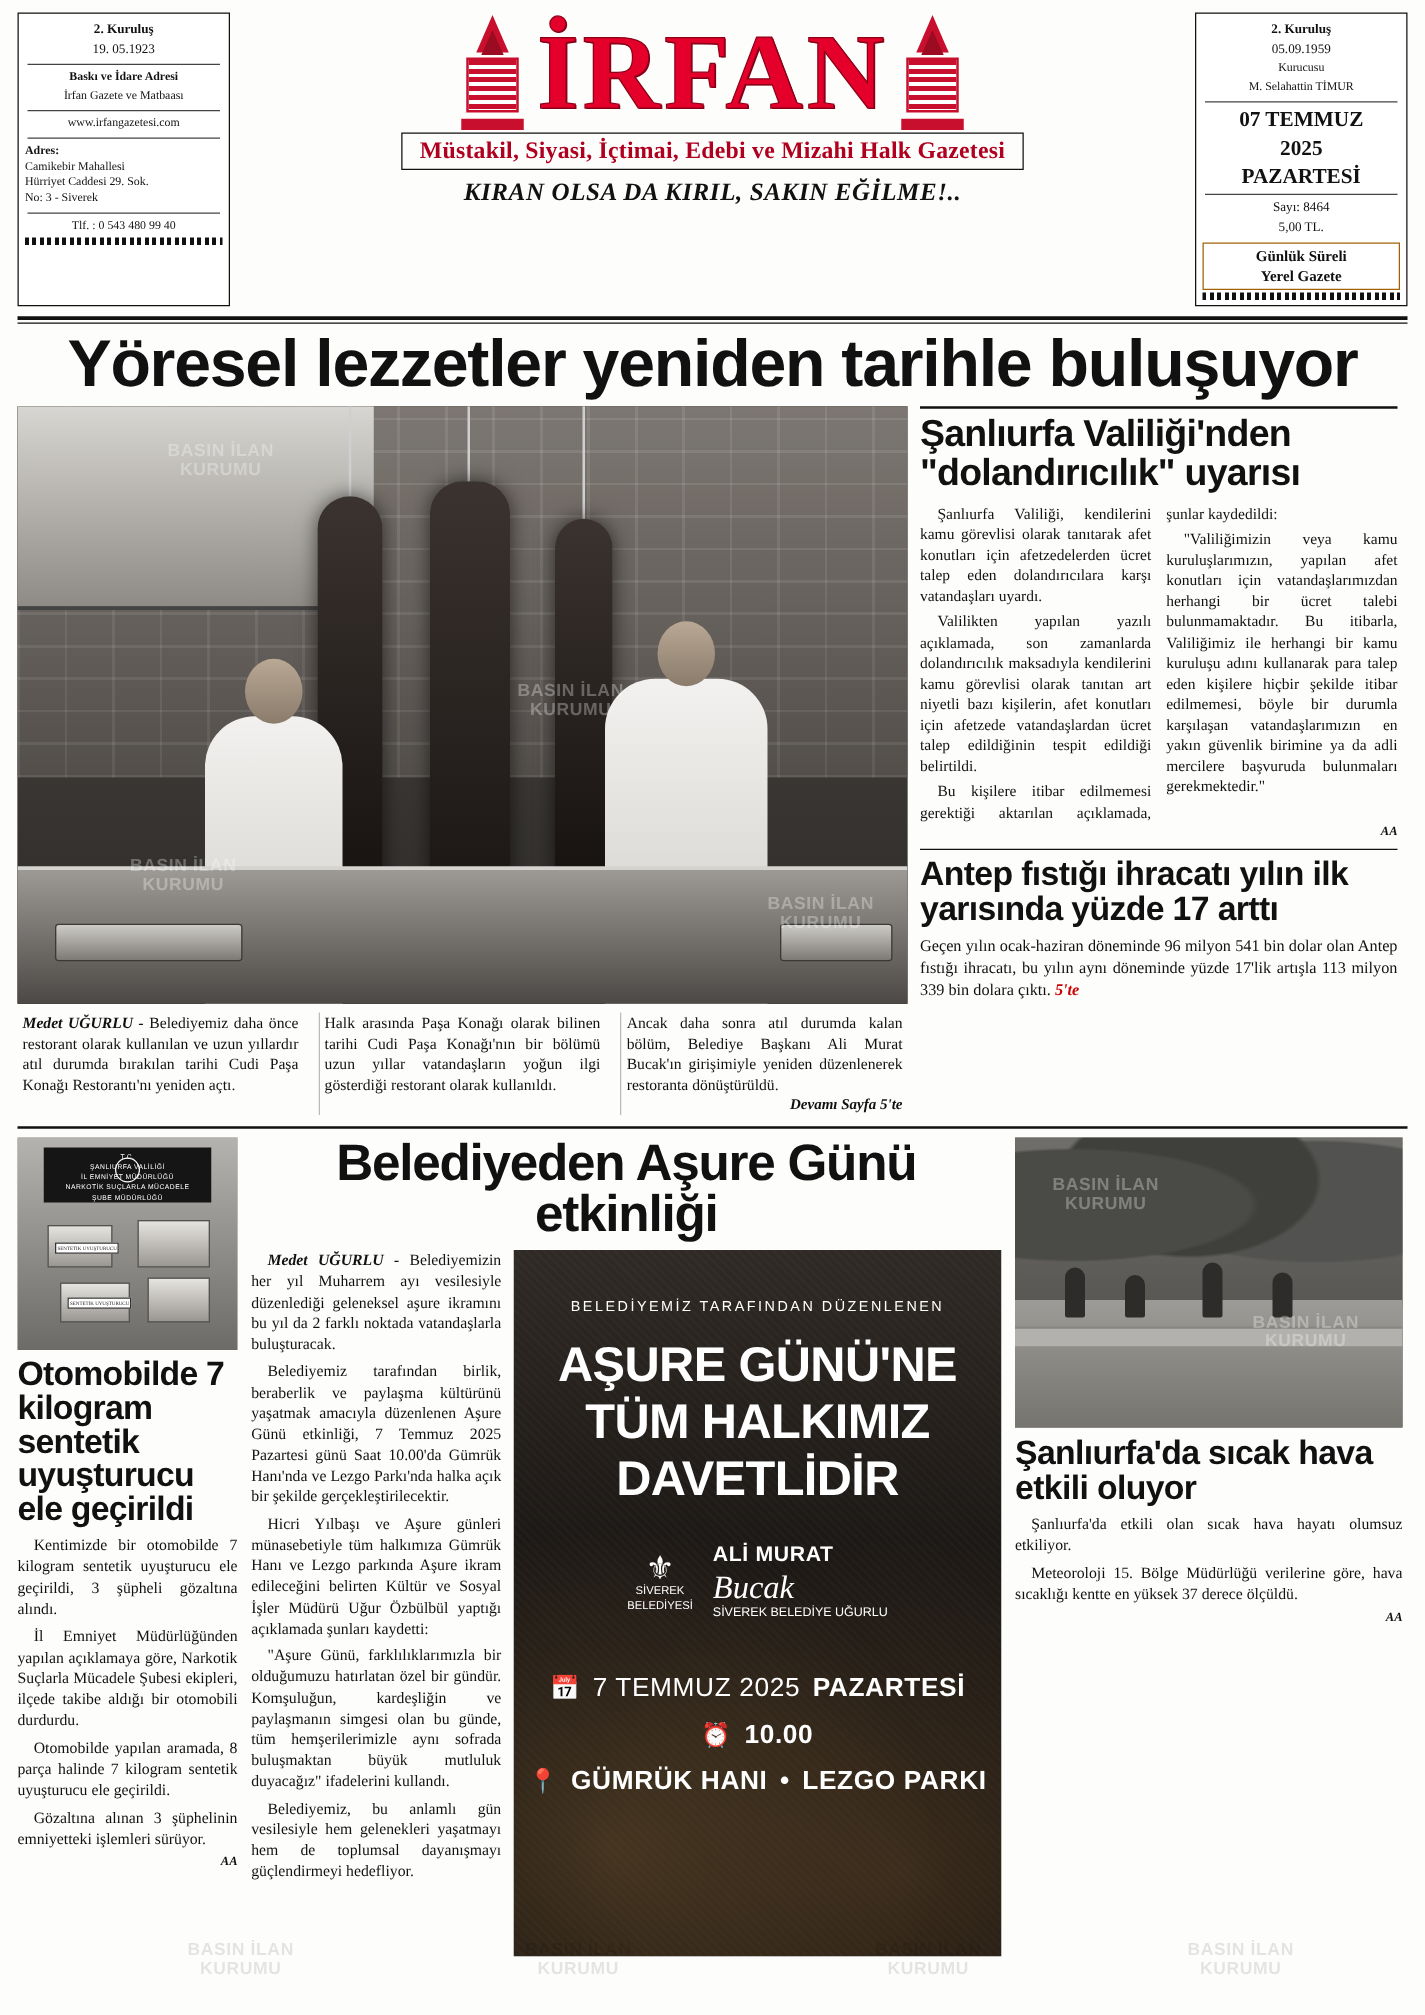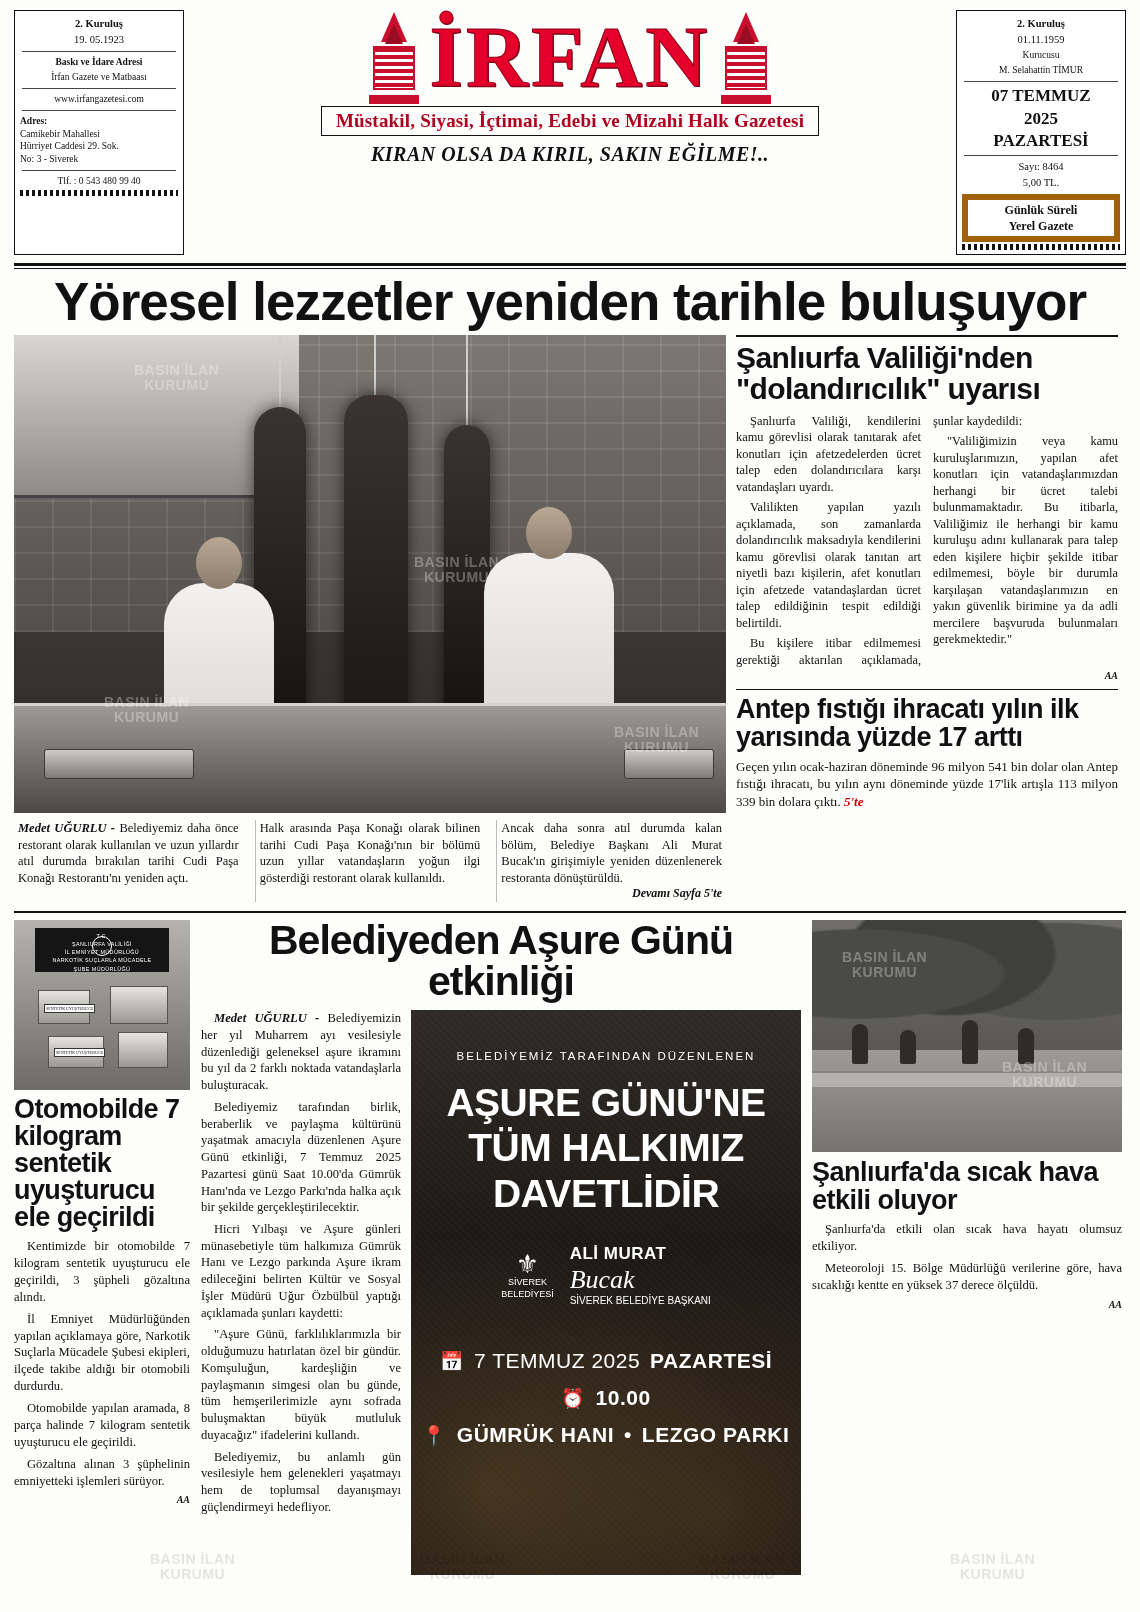"01.11.1959" div.row { text: 01.11.1959 -> 05.09.1959 }
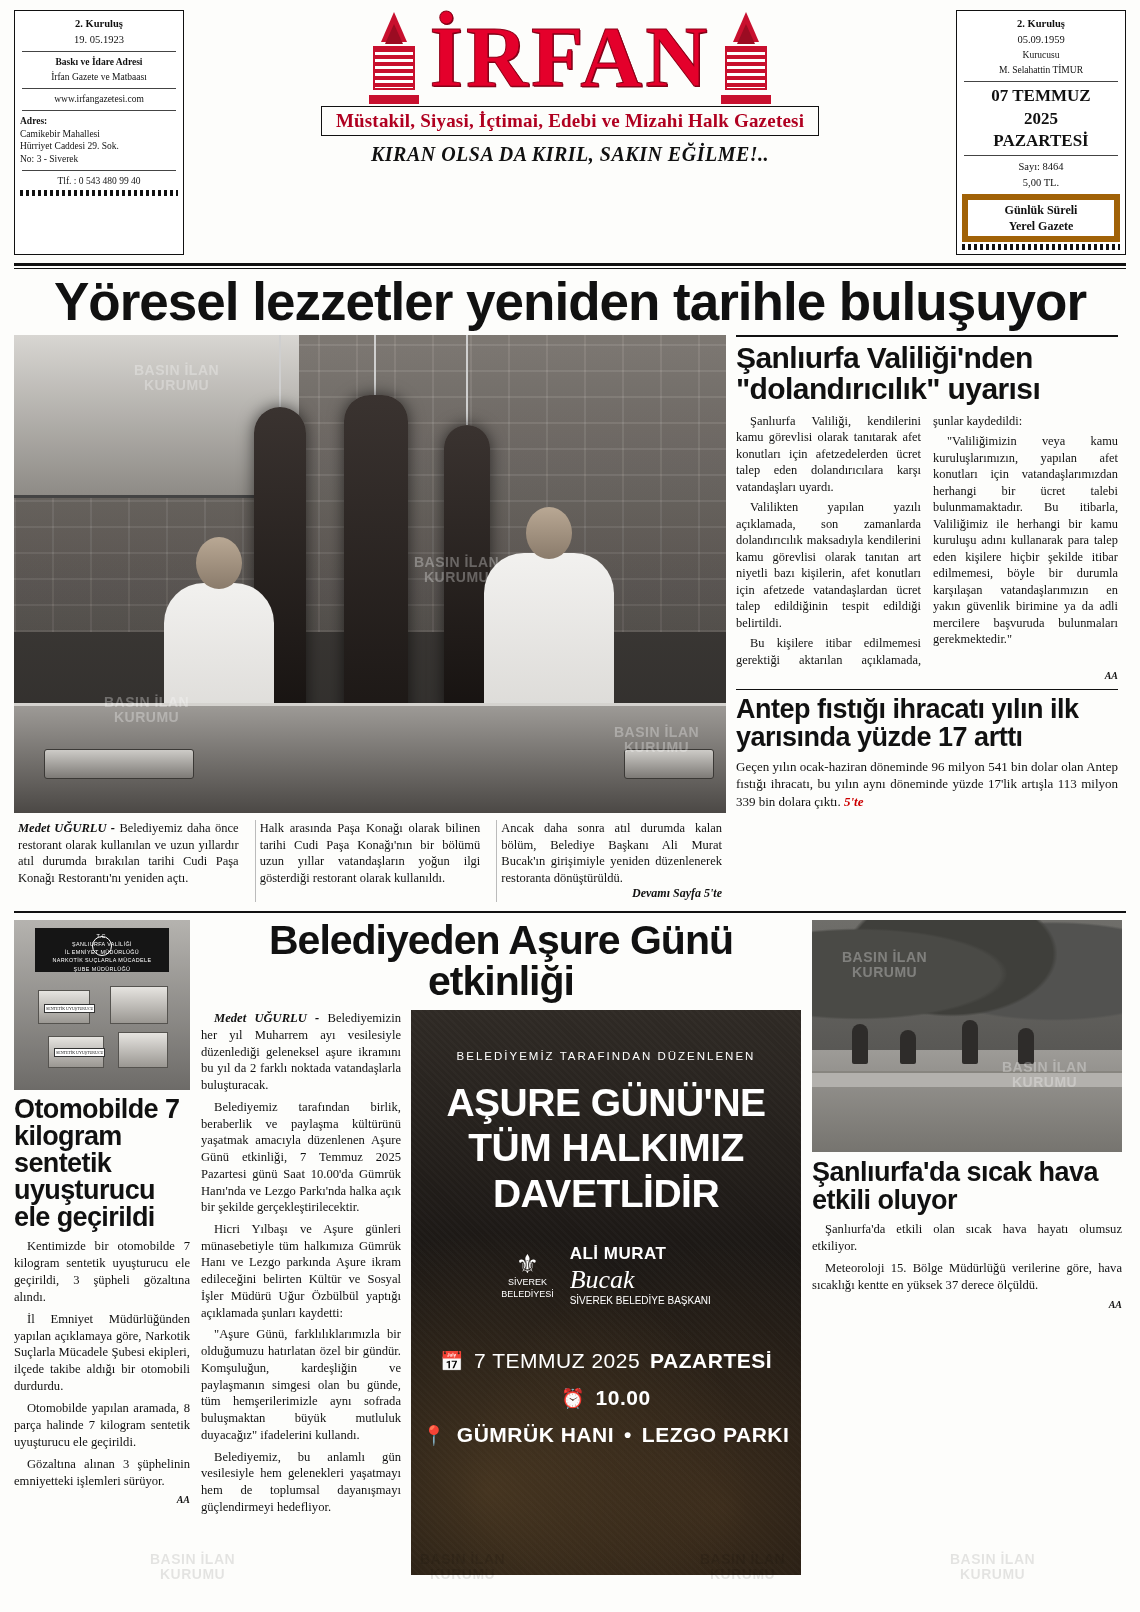"Günlük Süreli" .mast-right .gunluk { border: 6px solid #a16207 -> 1px solid #a16207 }
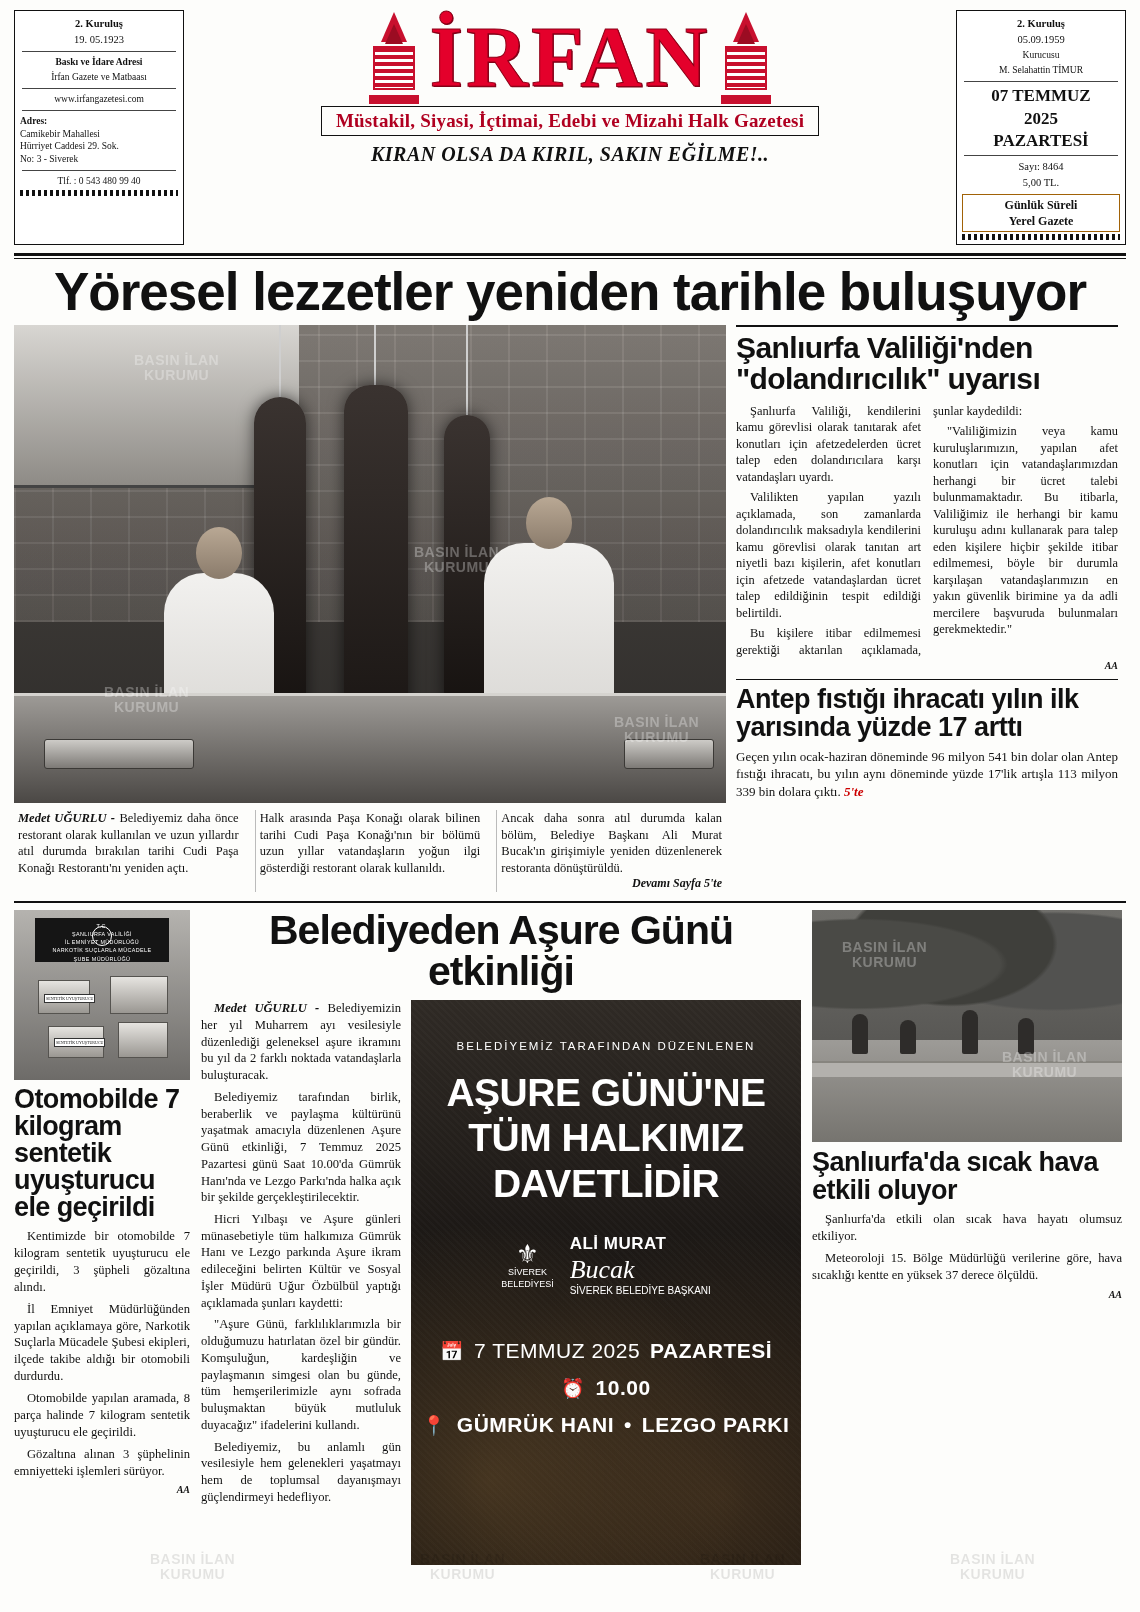"SİVEREK BELEDİYE BAŞKANI" div { text: BAŞKANI -> UĞURLU }
